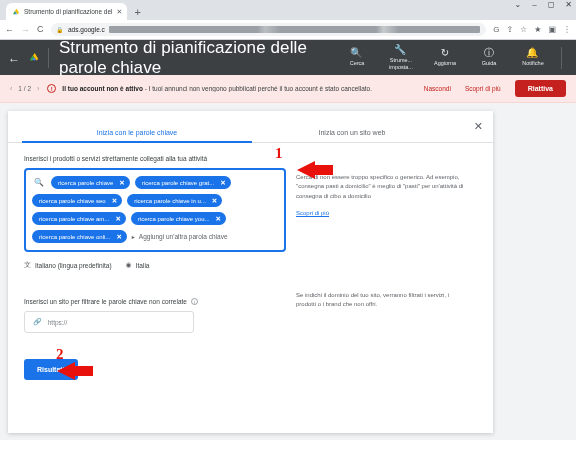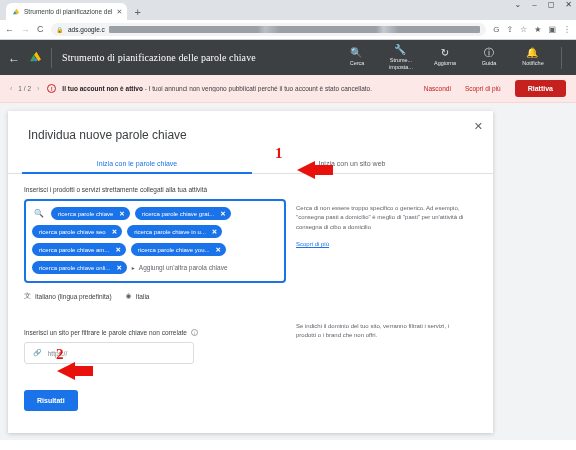"Strumento di pianificazione delle parole" .ads-title { font-family: Liberation Serif, serif -> none; font-size: 10px -> 17px }
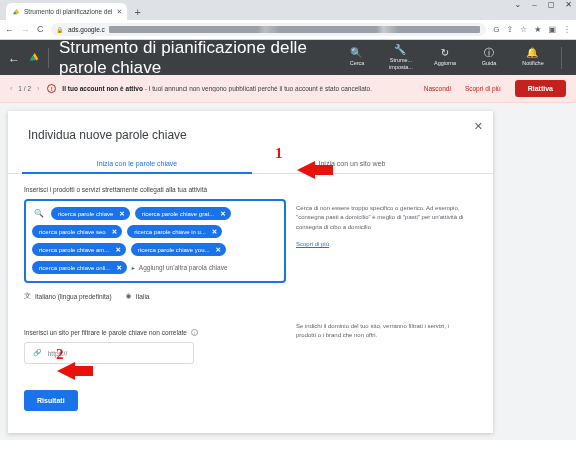"Individua nuove parole chiave" div.modal-title { html: <div>Individua nuove parole chiave</div> -> none }
